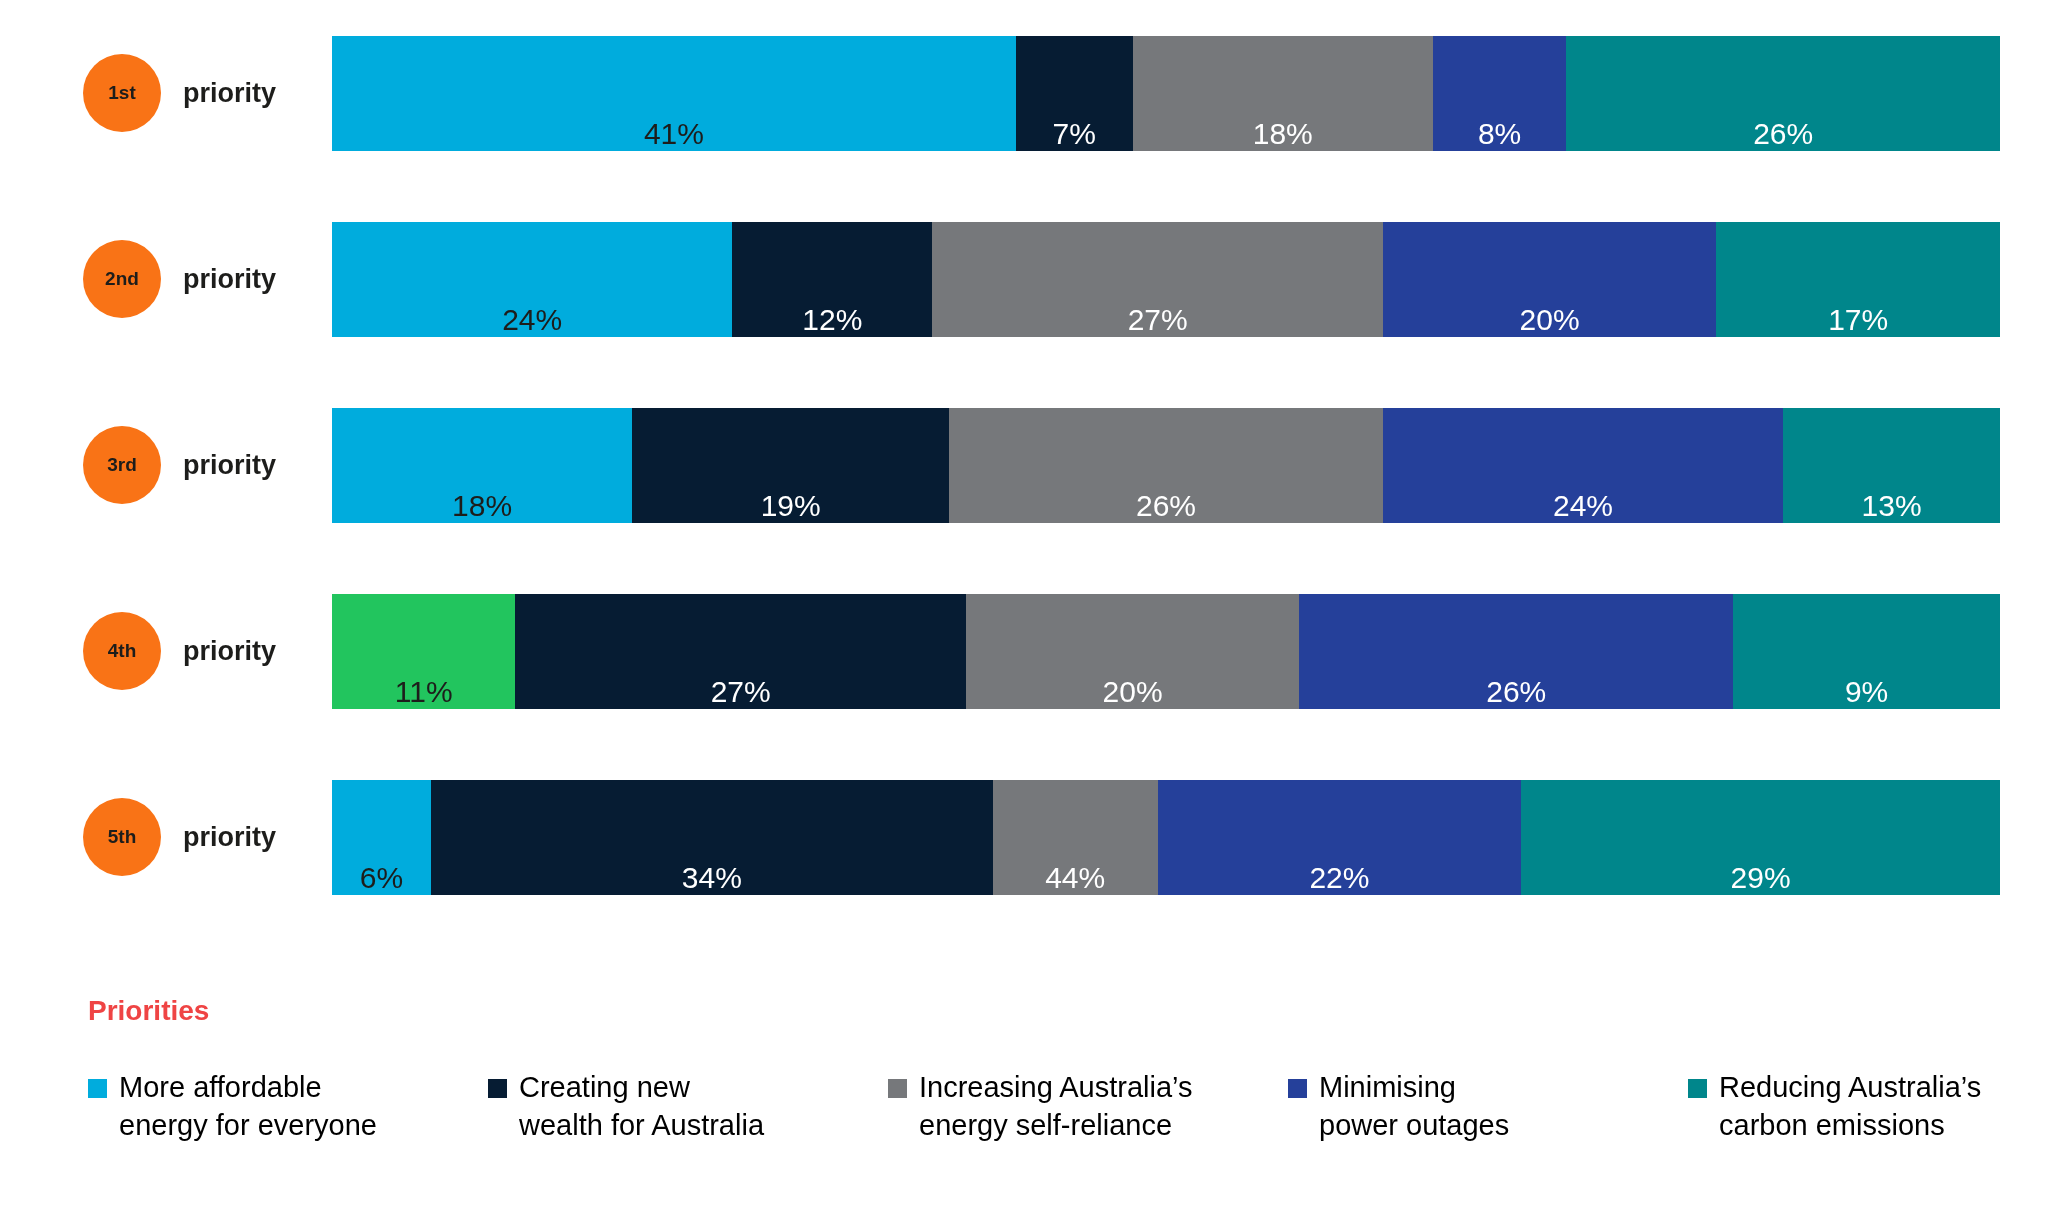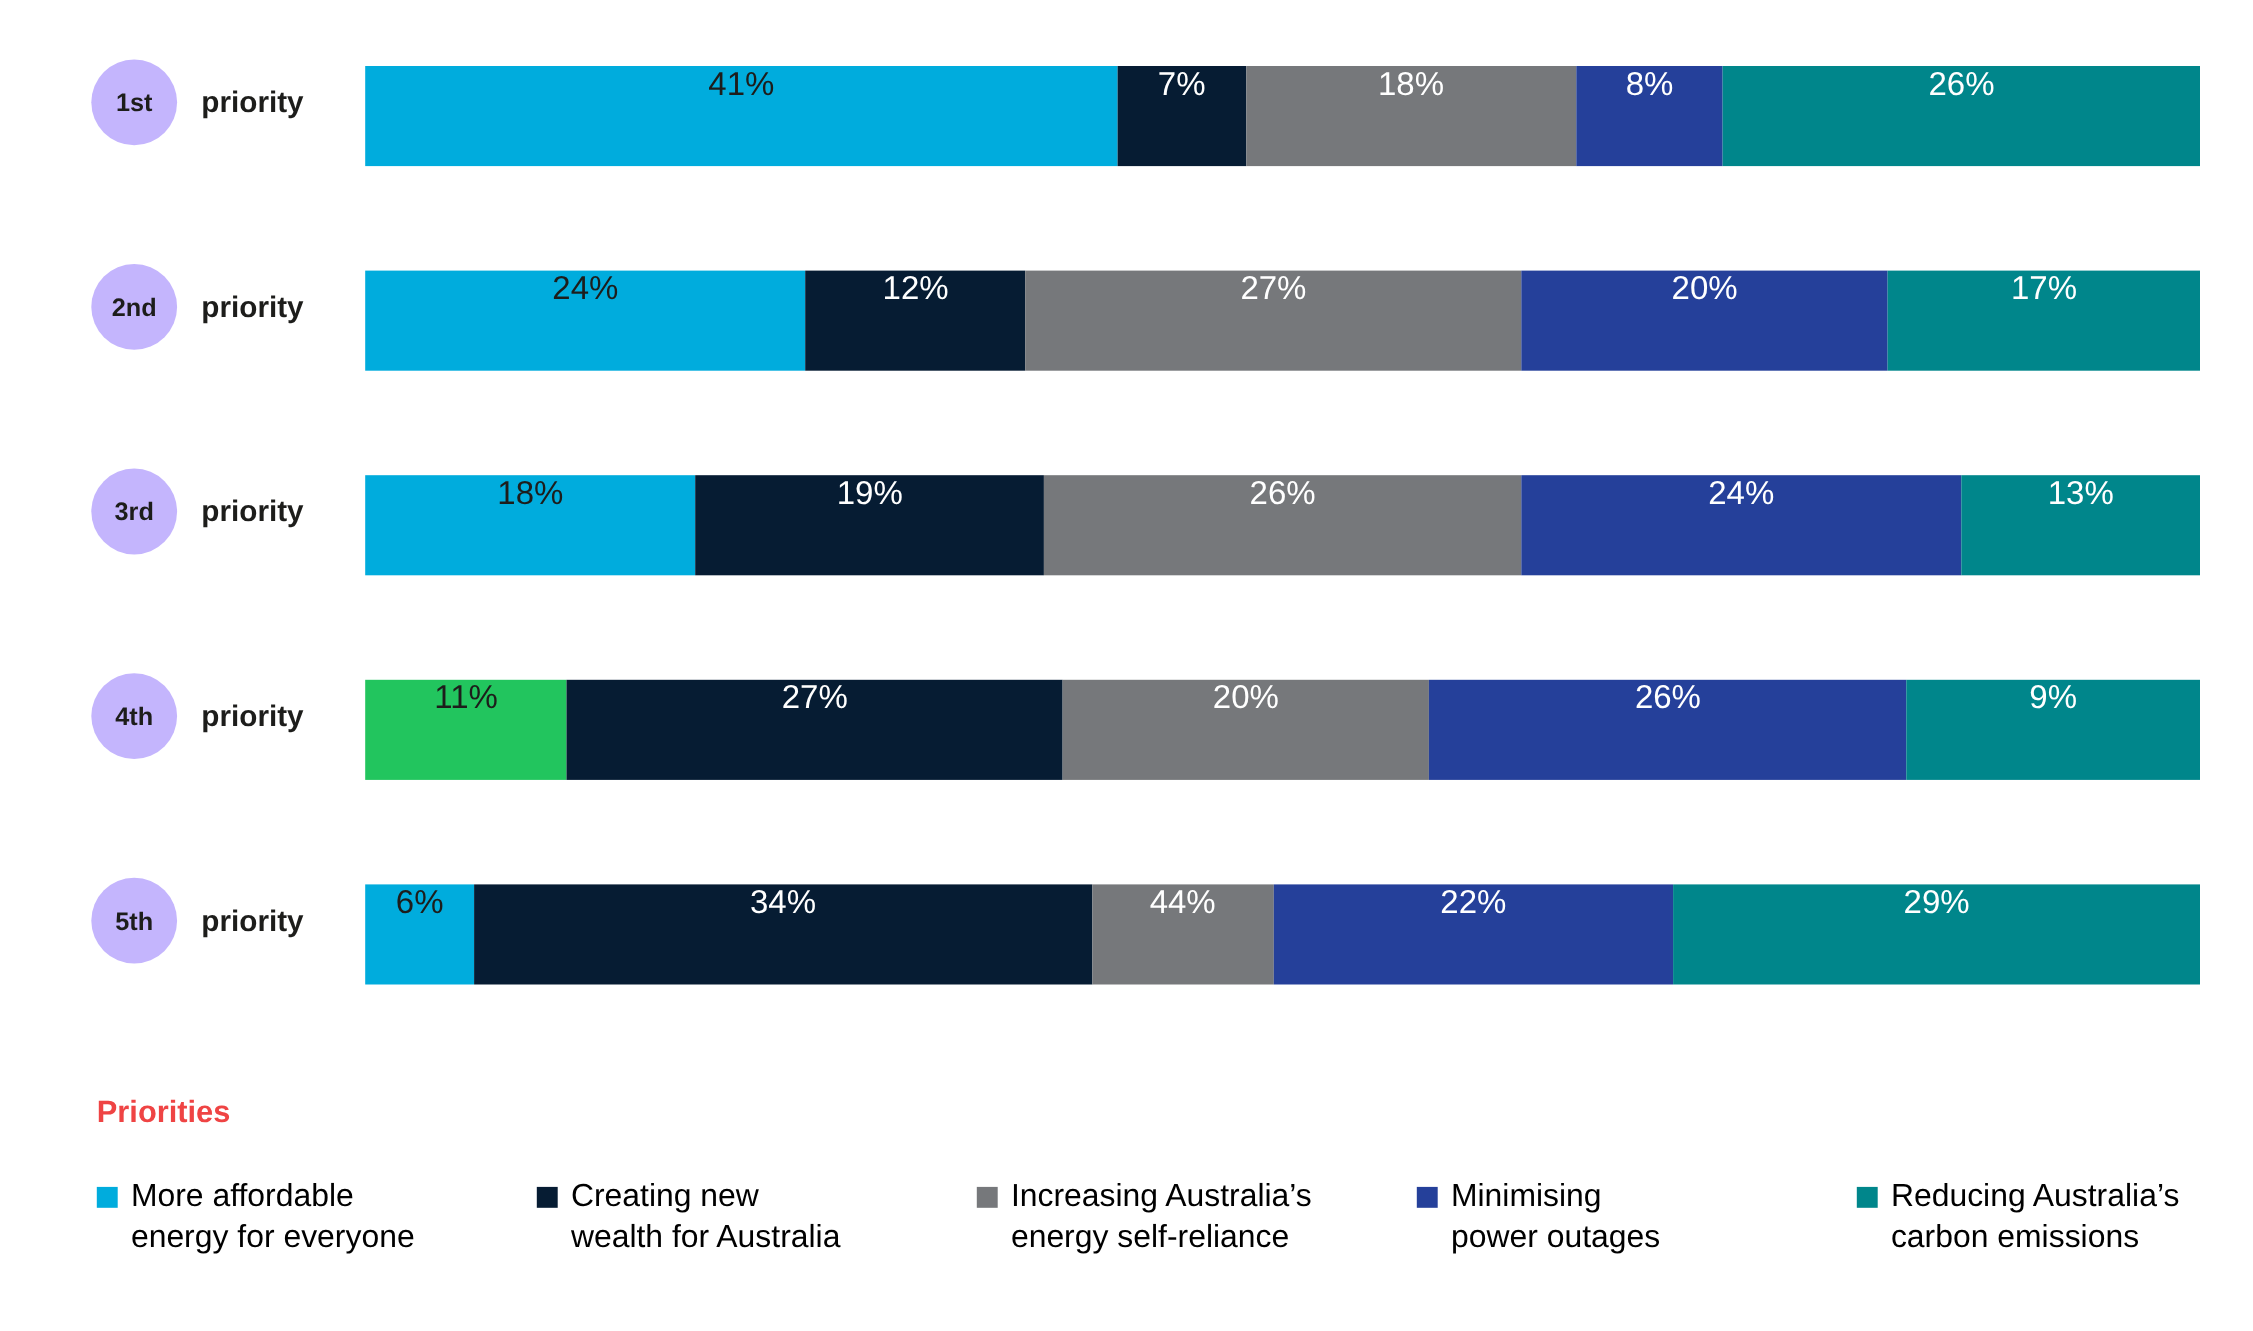"1st" .badge { background: #c4b5fd -> #f97316; font-size: 23px -> 19px }
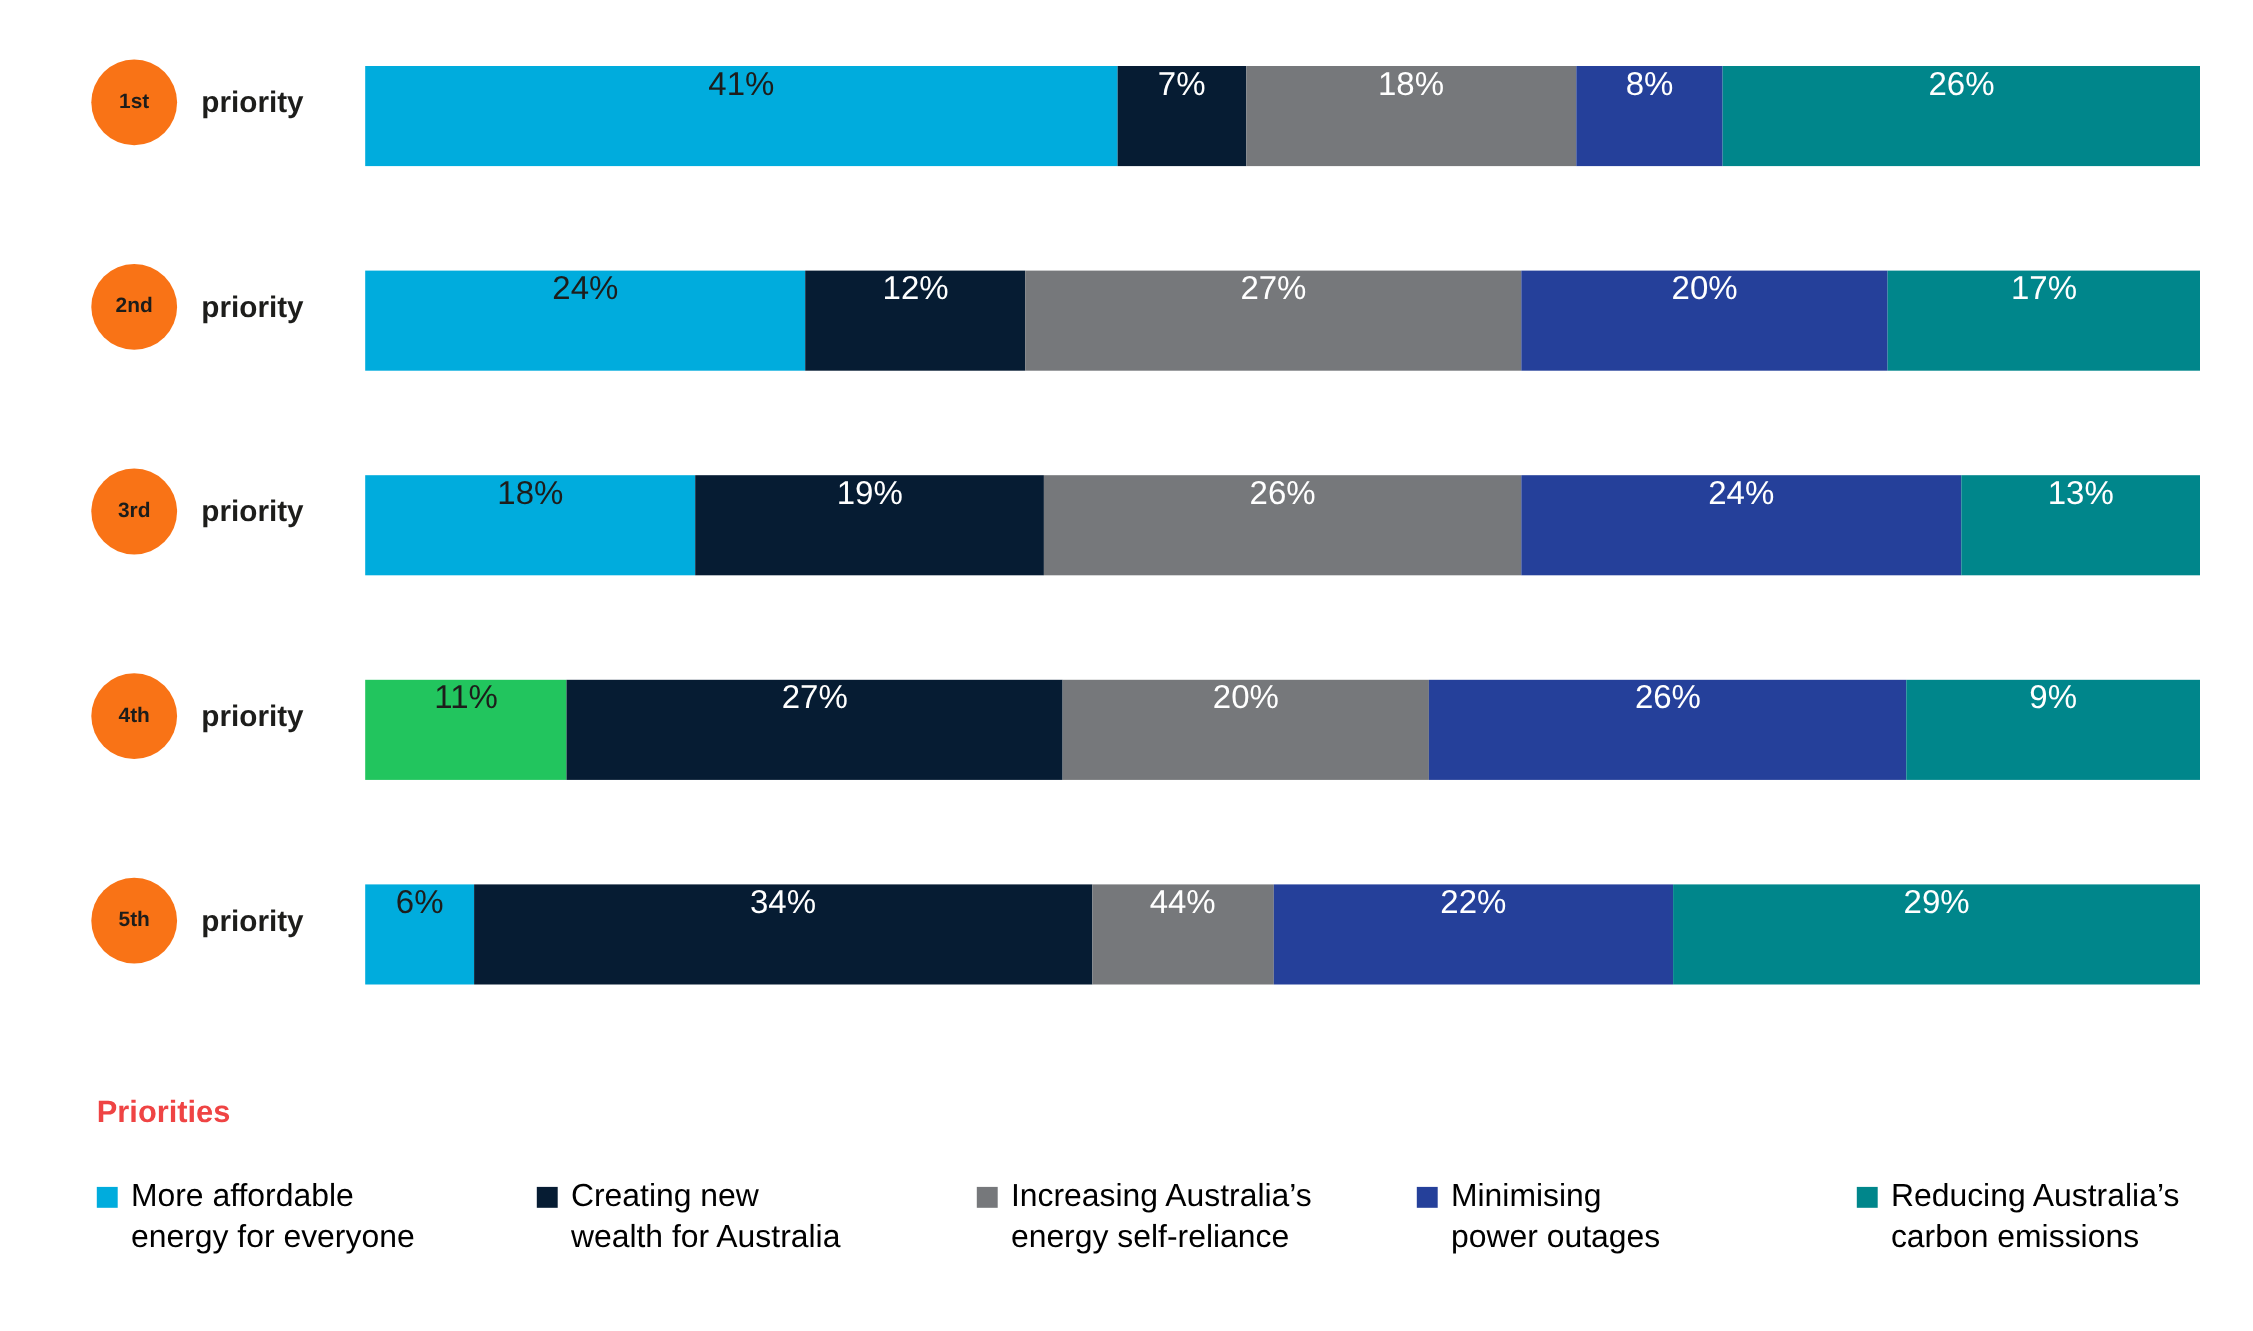"41%" .seg { align-items: flex-start -> flex-end; margin-top: 24px -> none }
